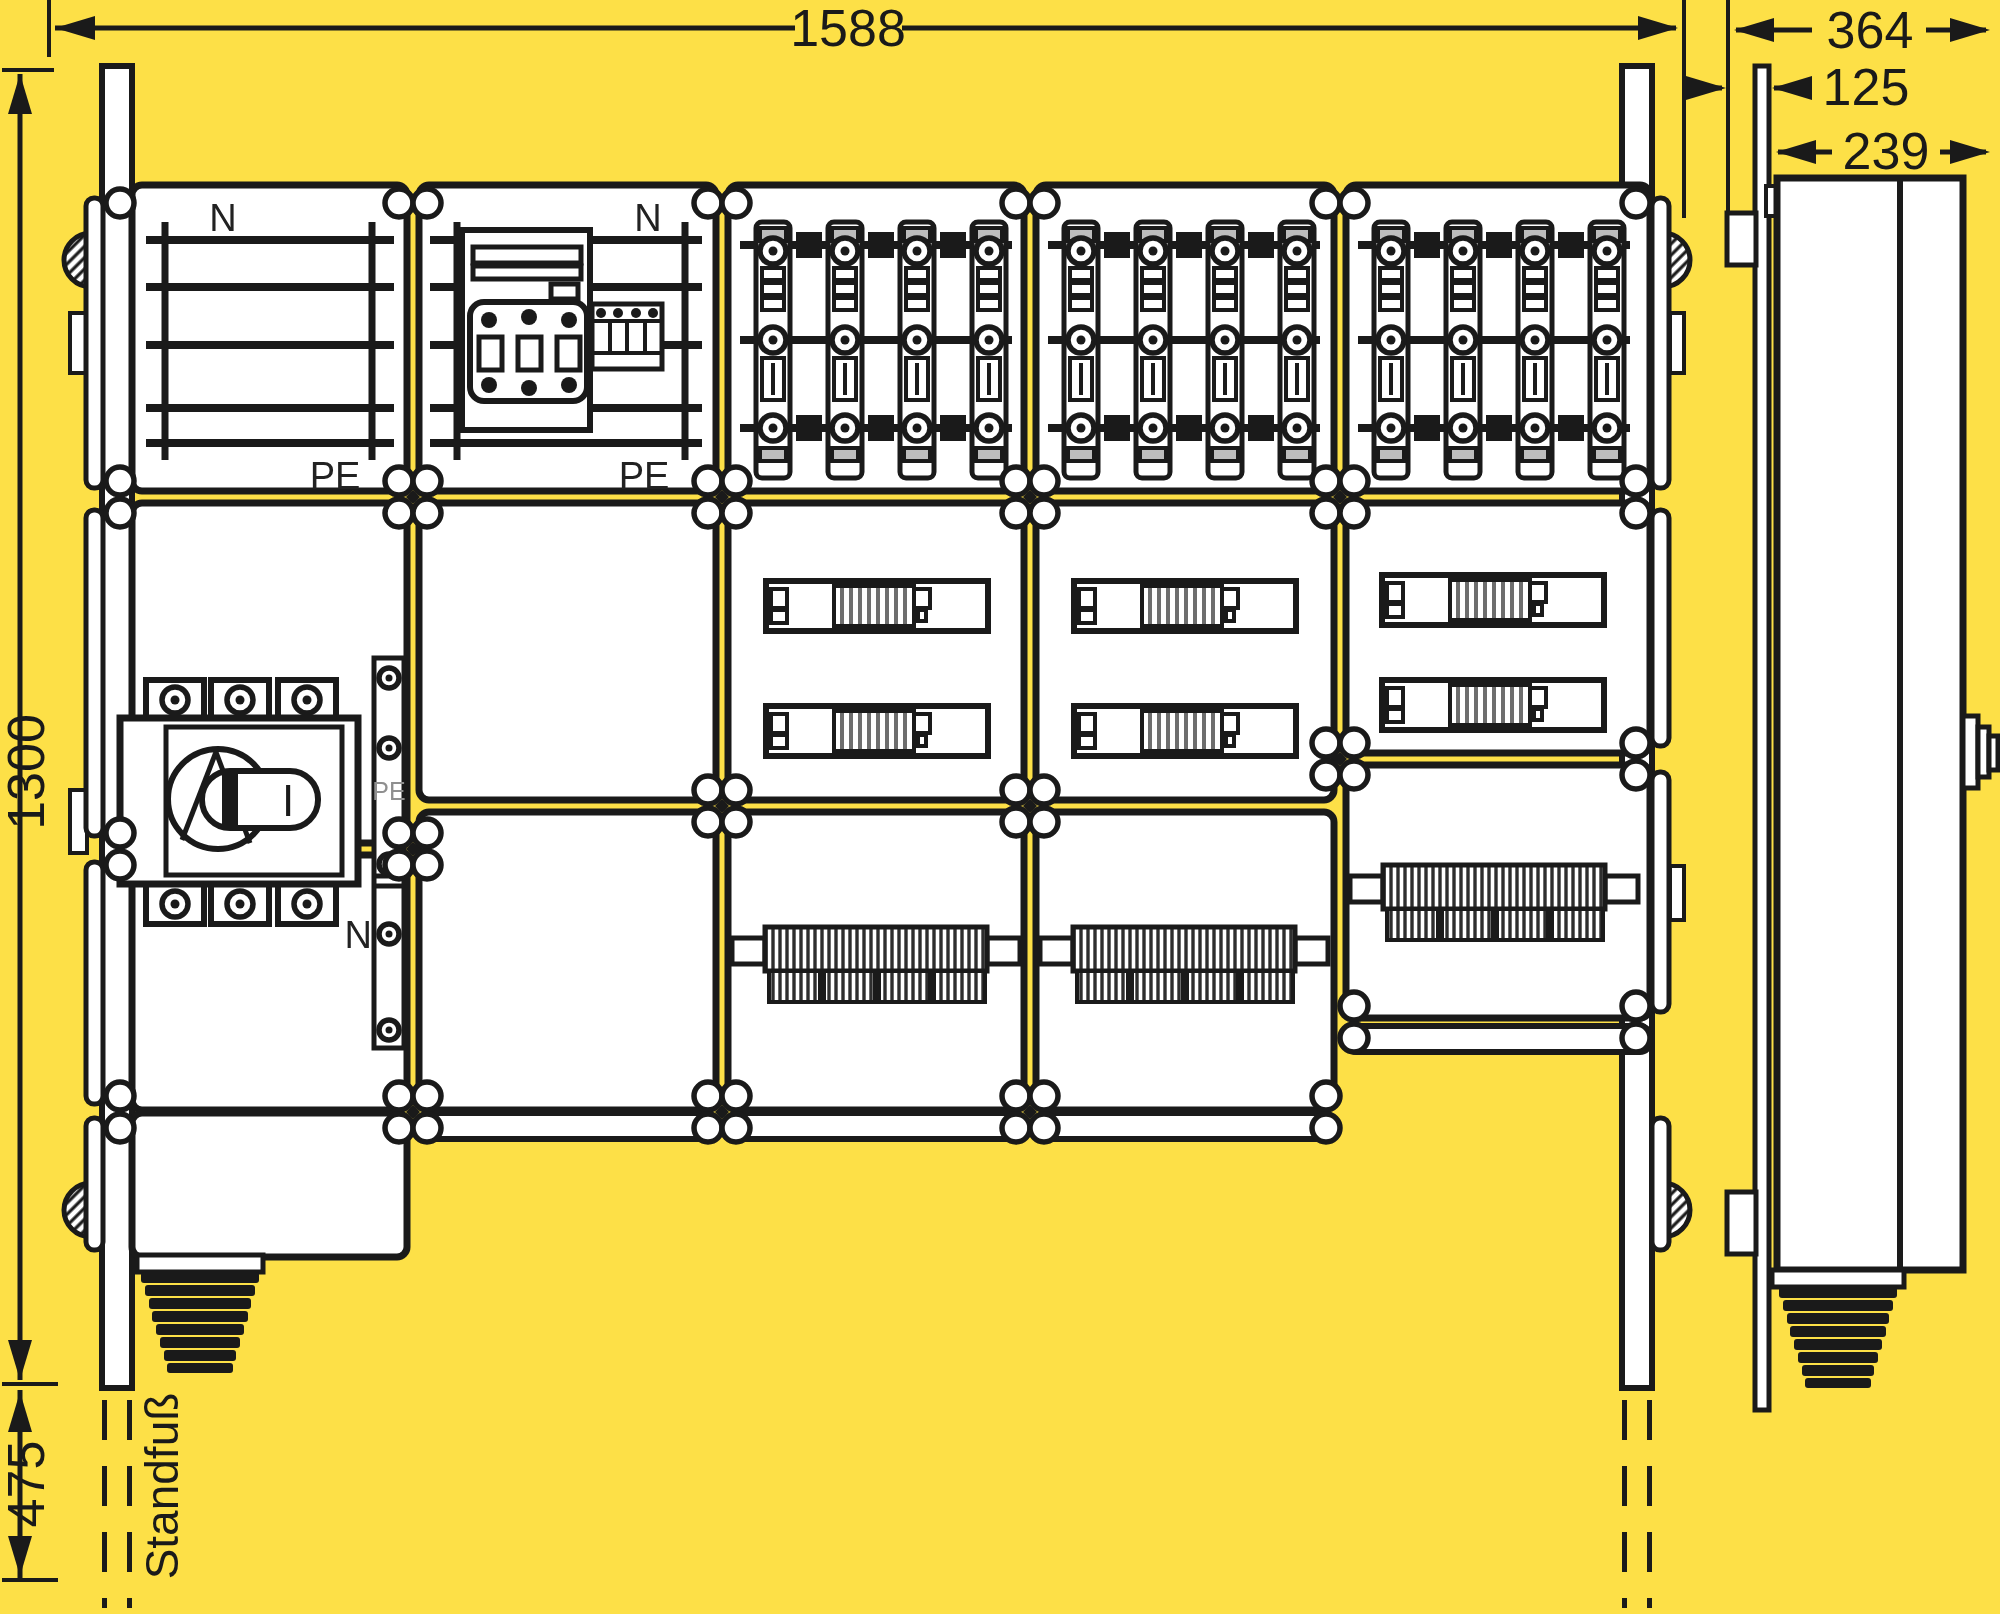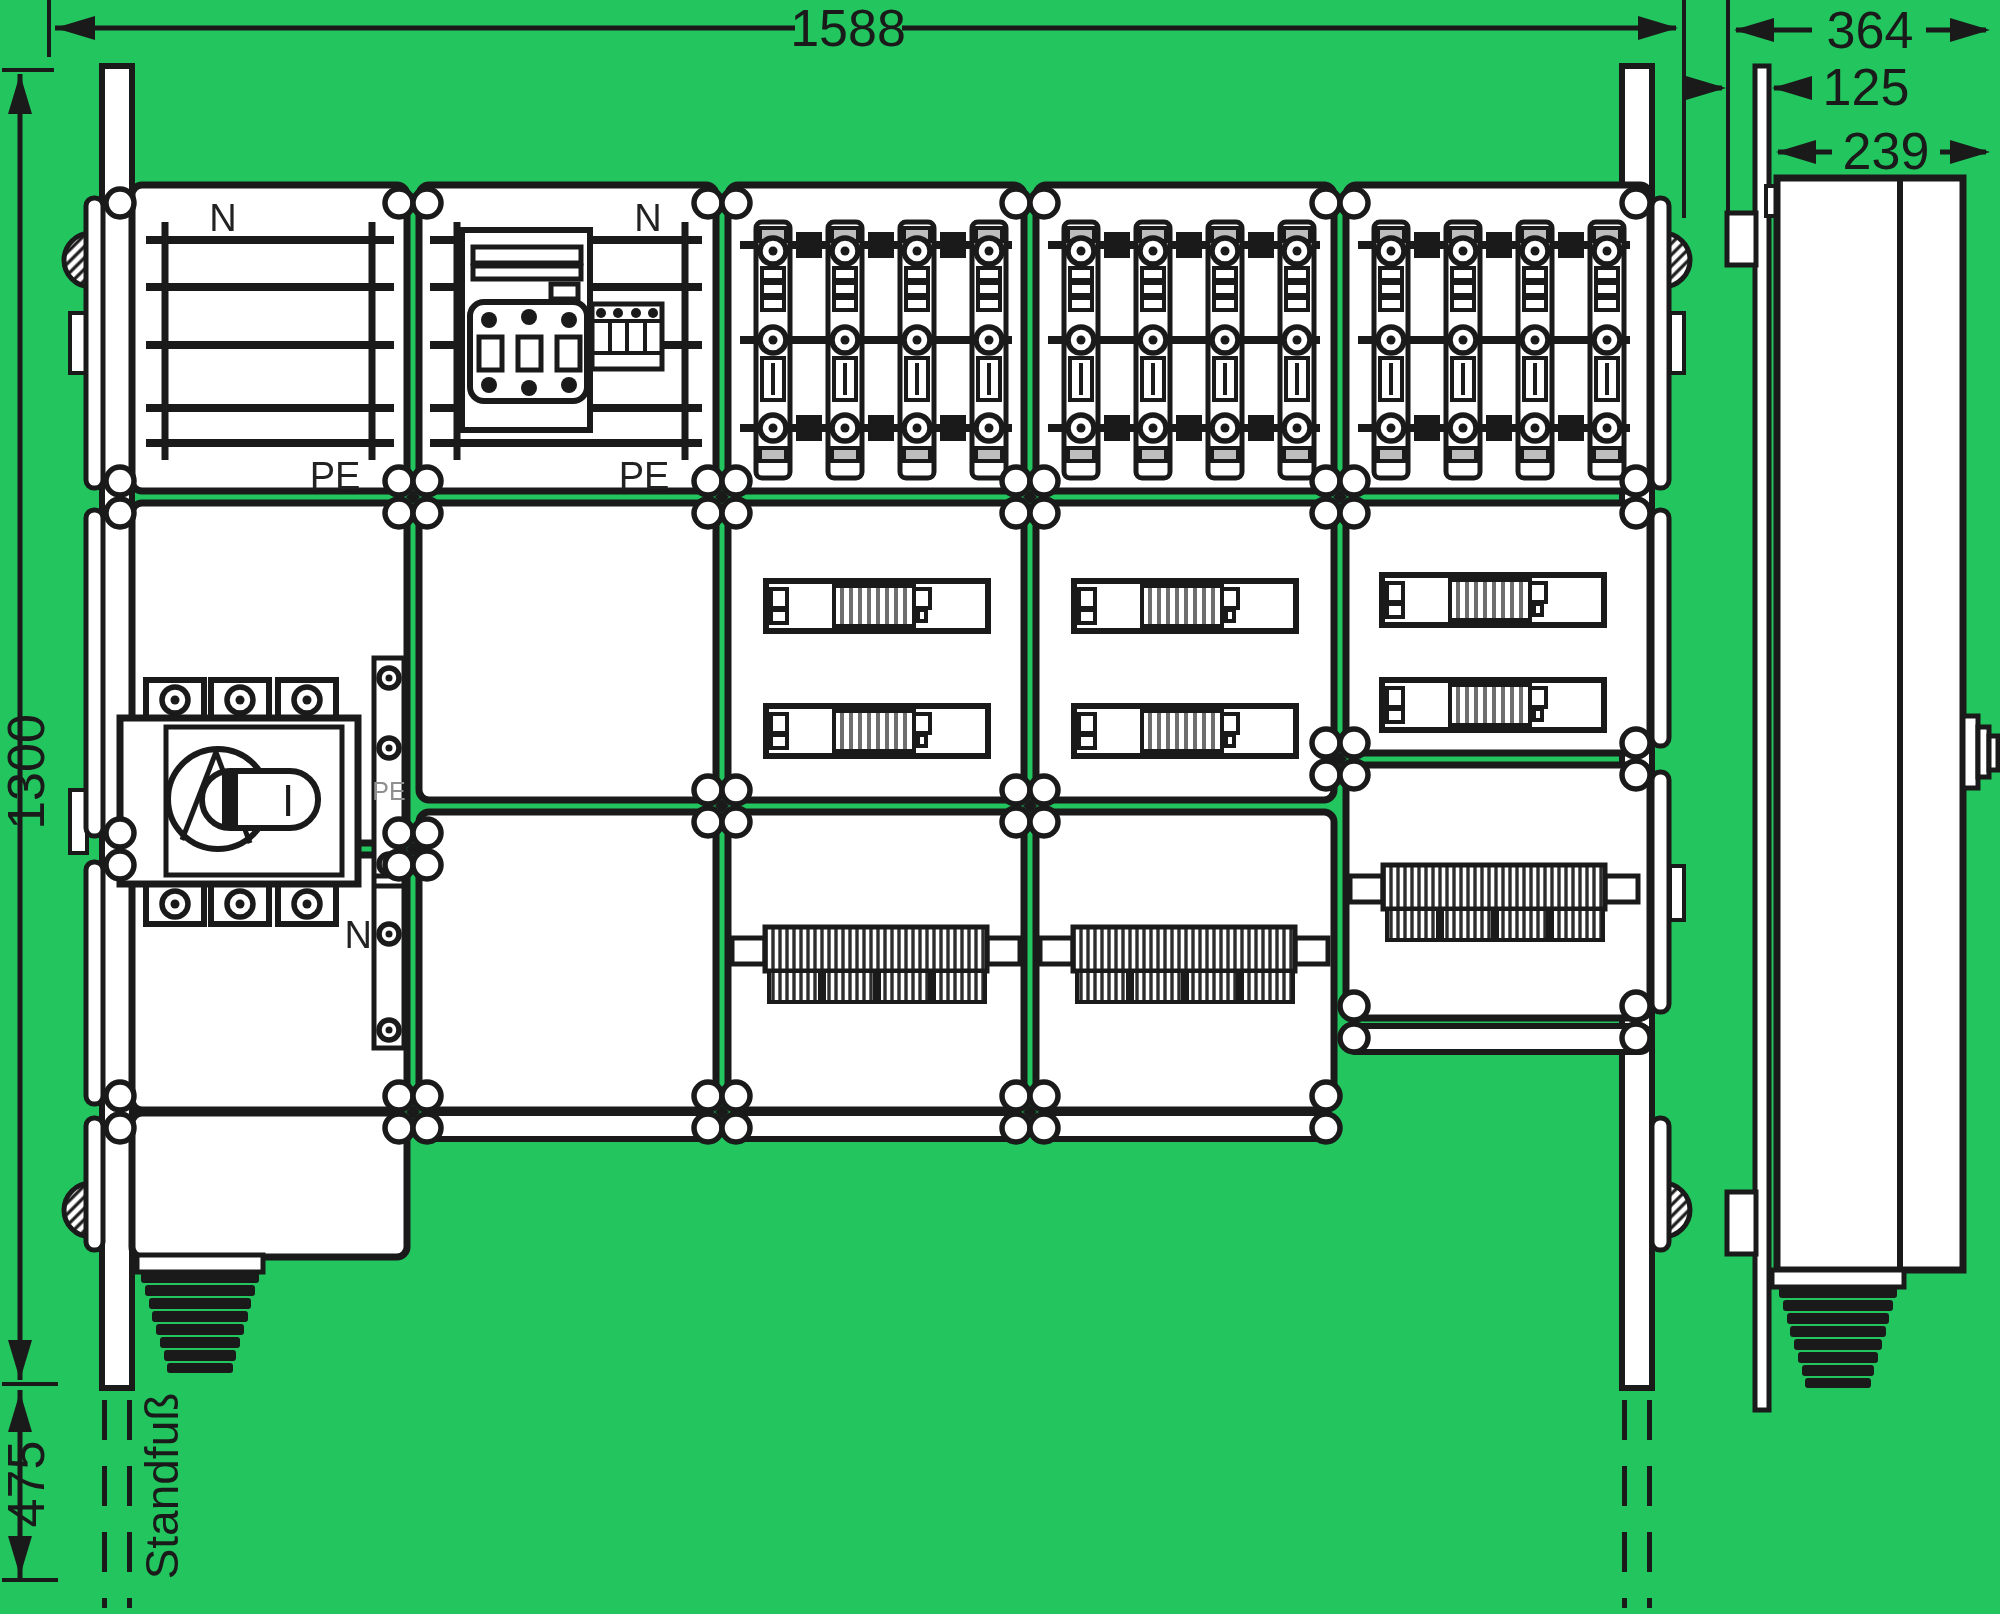"1588" .stage { background: #22c55e -> #fde047 }
